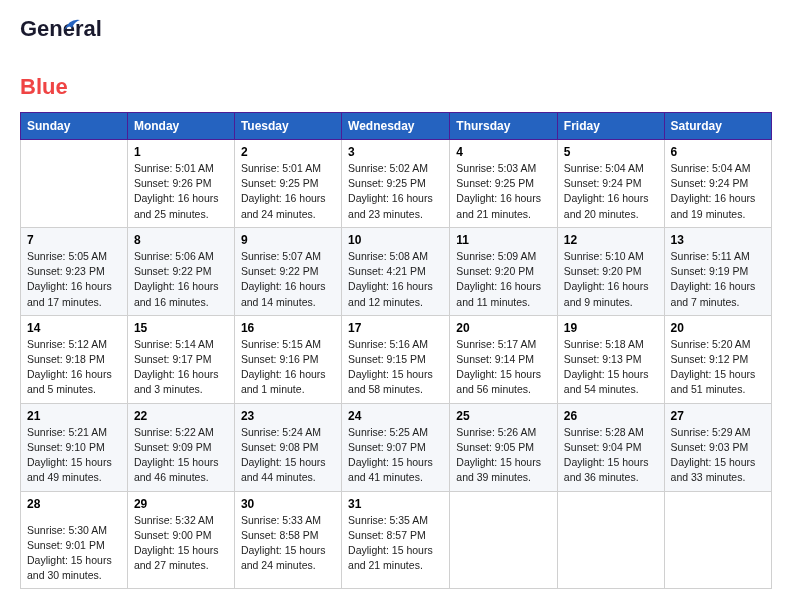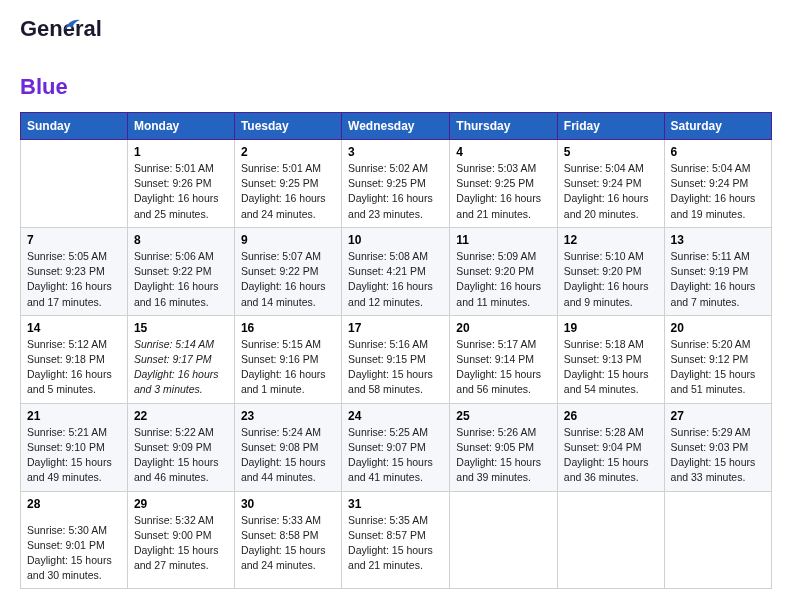"Blue" span { color: #6d28d9 -> #ef4444 }
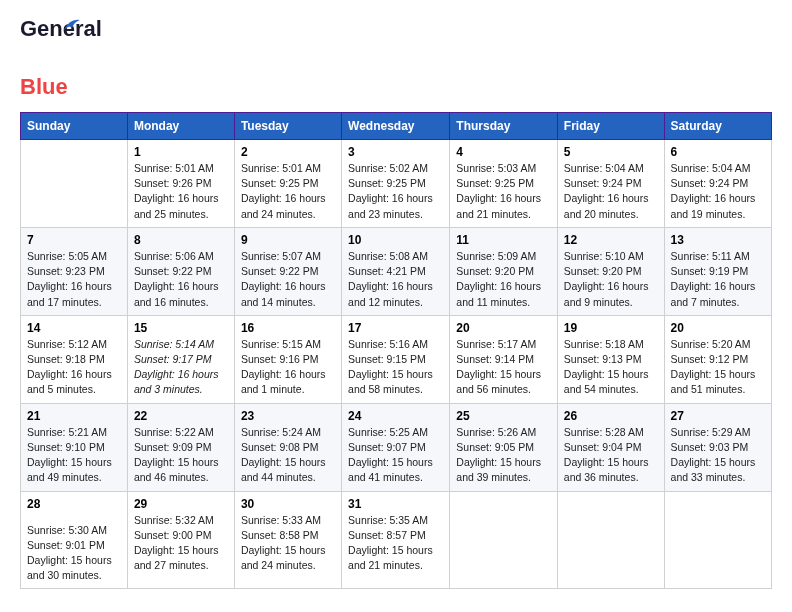"Sunrise: 5:14 AM" div.day-info { font-style: italic -> none }
